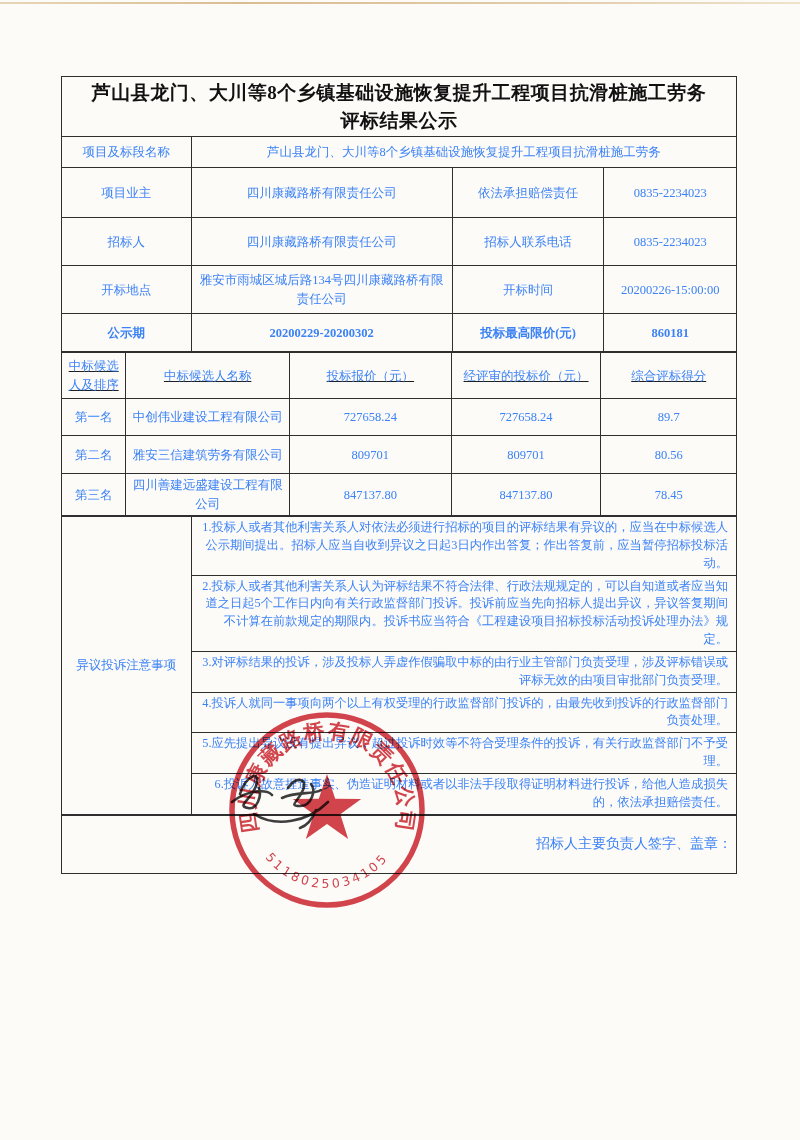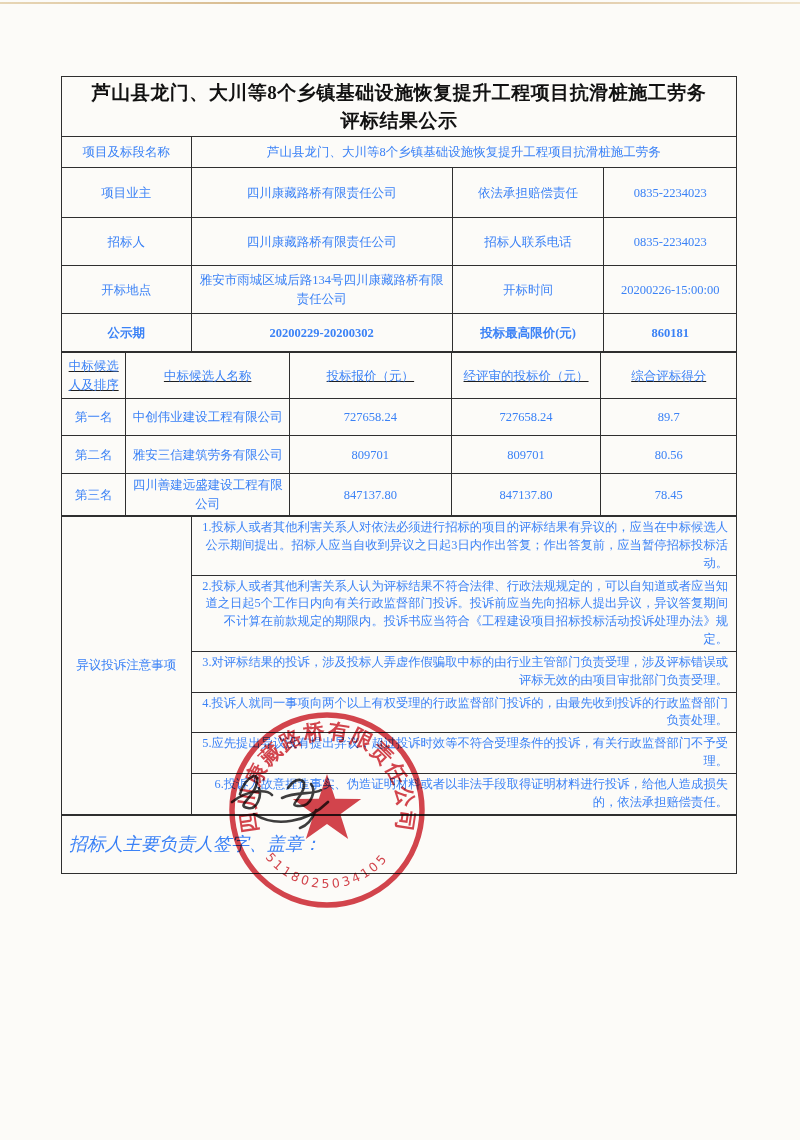"招标人主要负责人签字、盖章：" .sign-cell { font-size: 18px -> 14px; font-style: italic -> none; text-align: left -> right }
